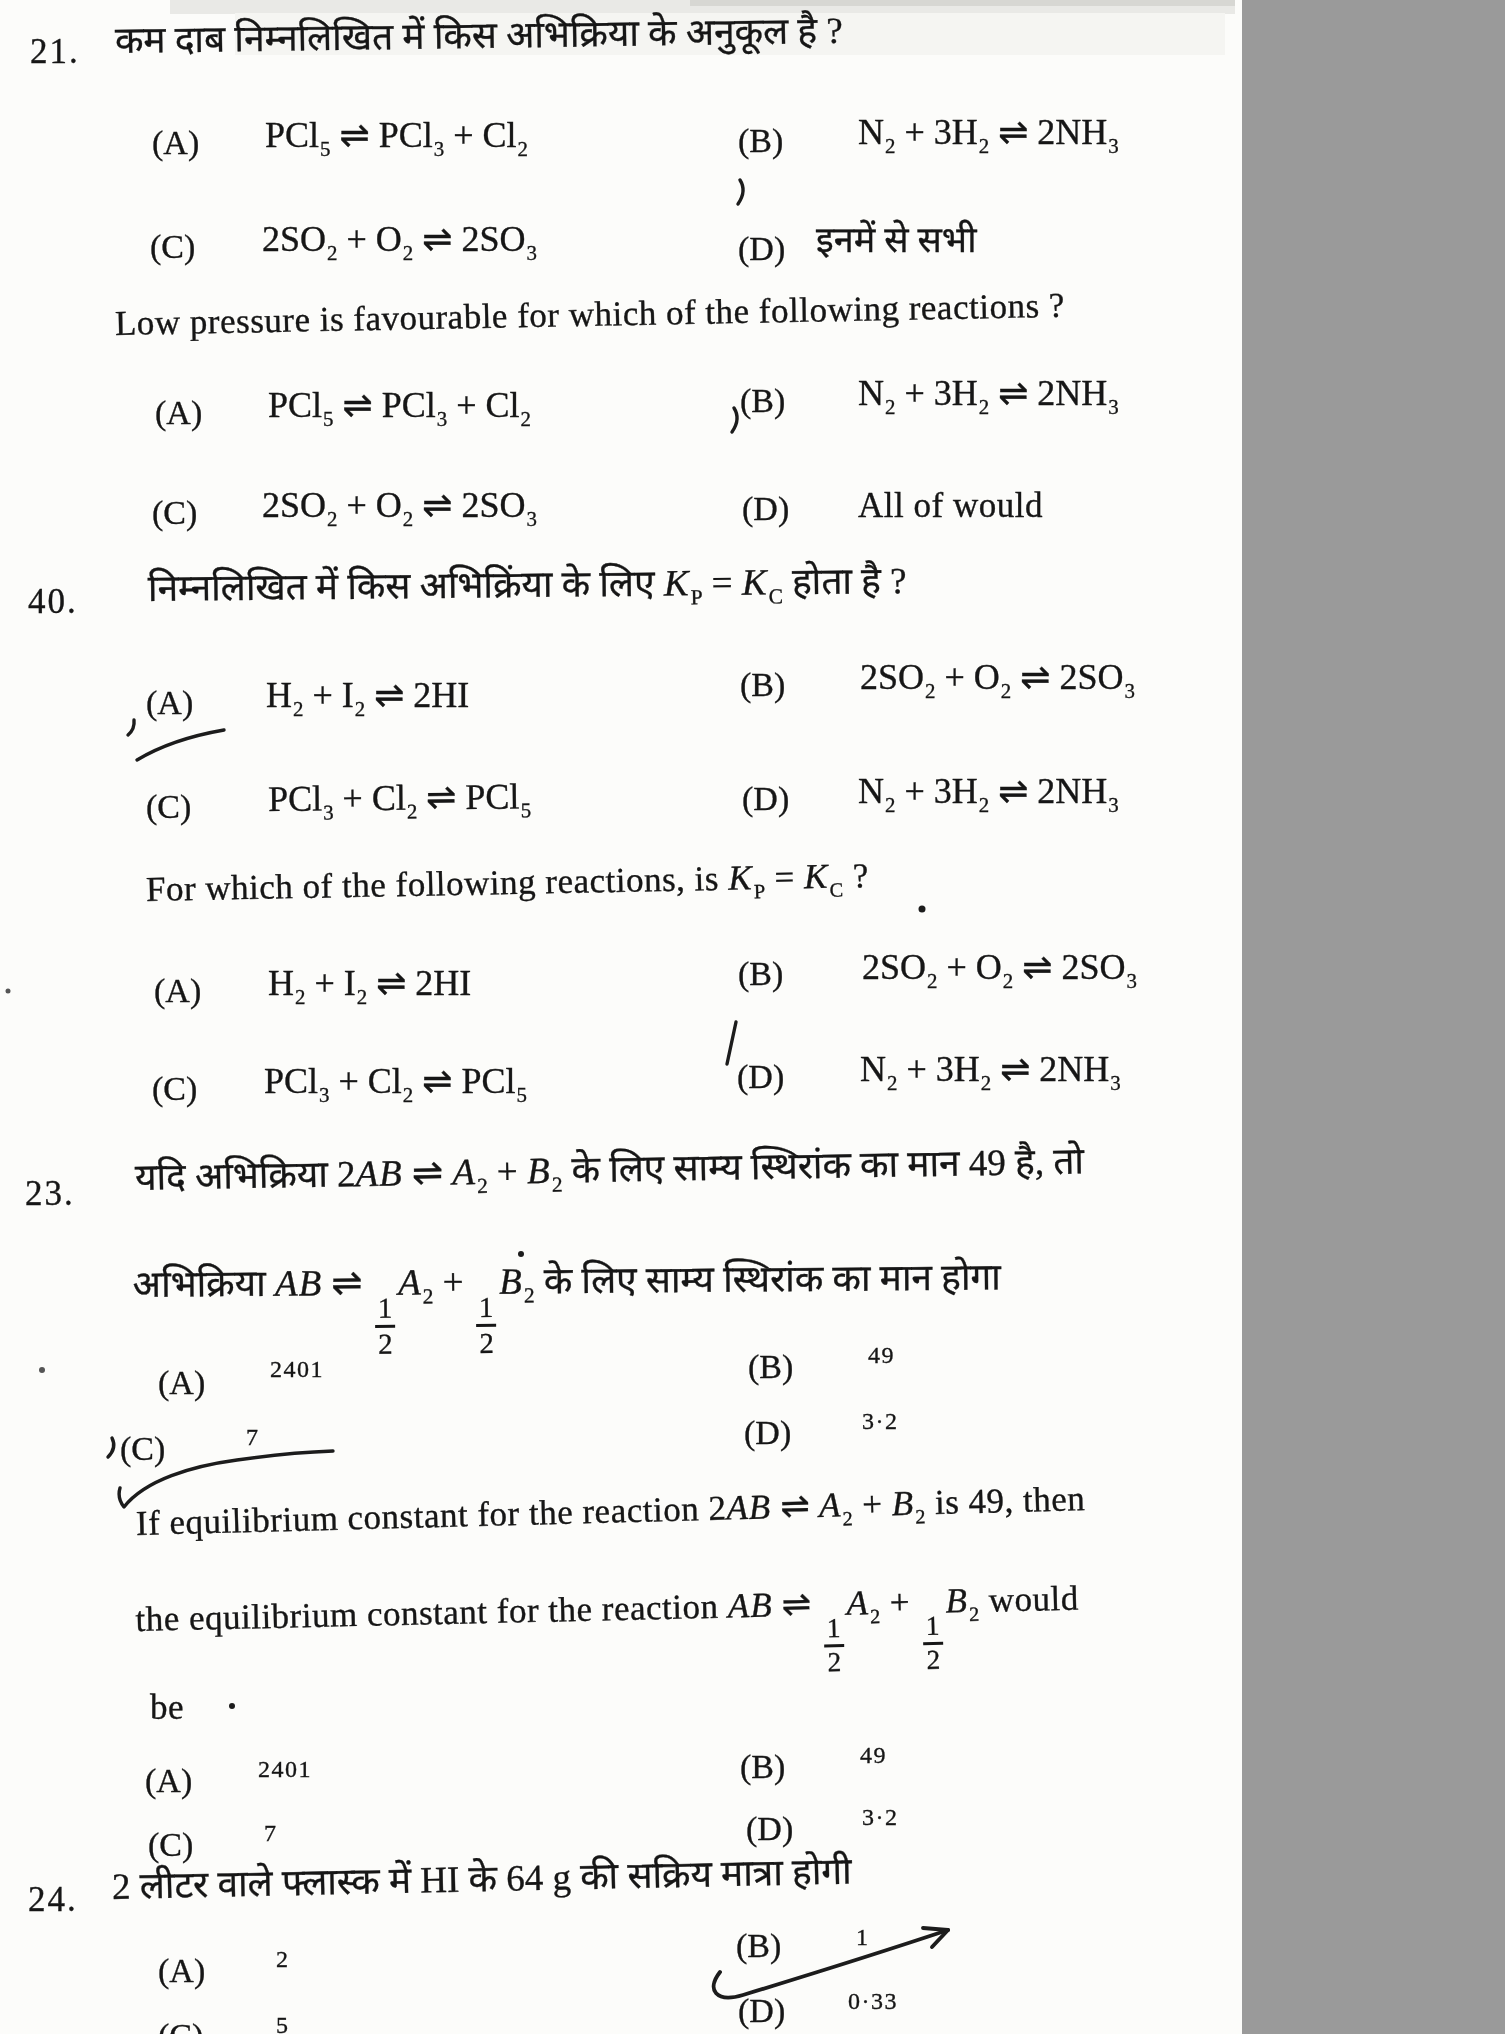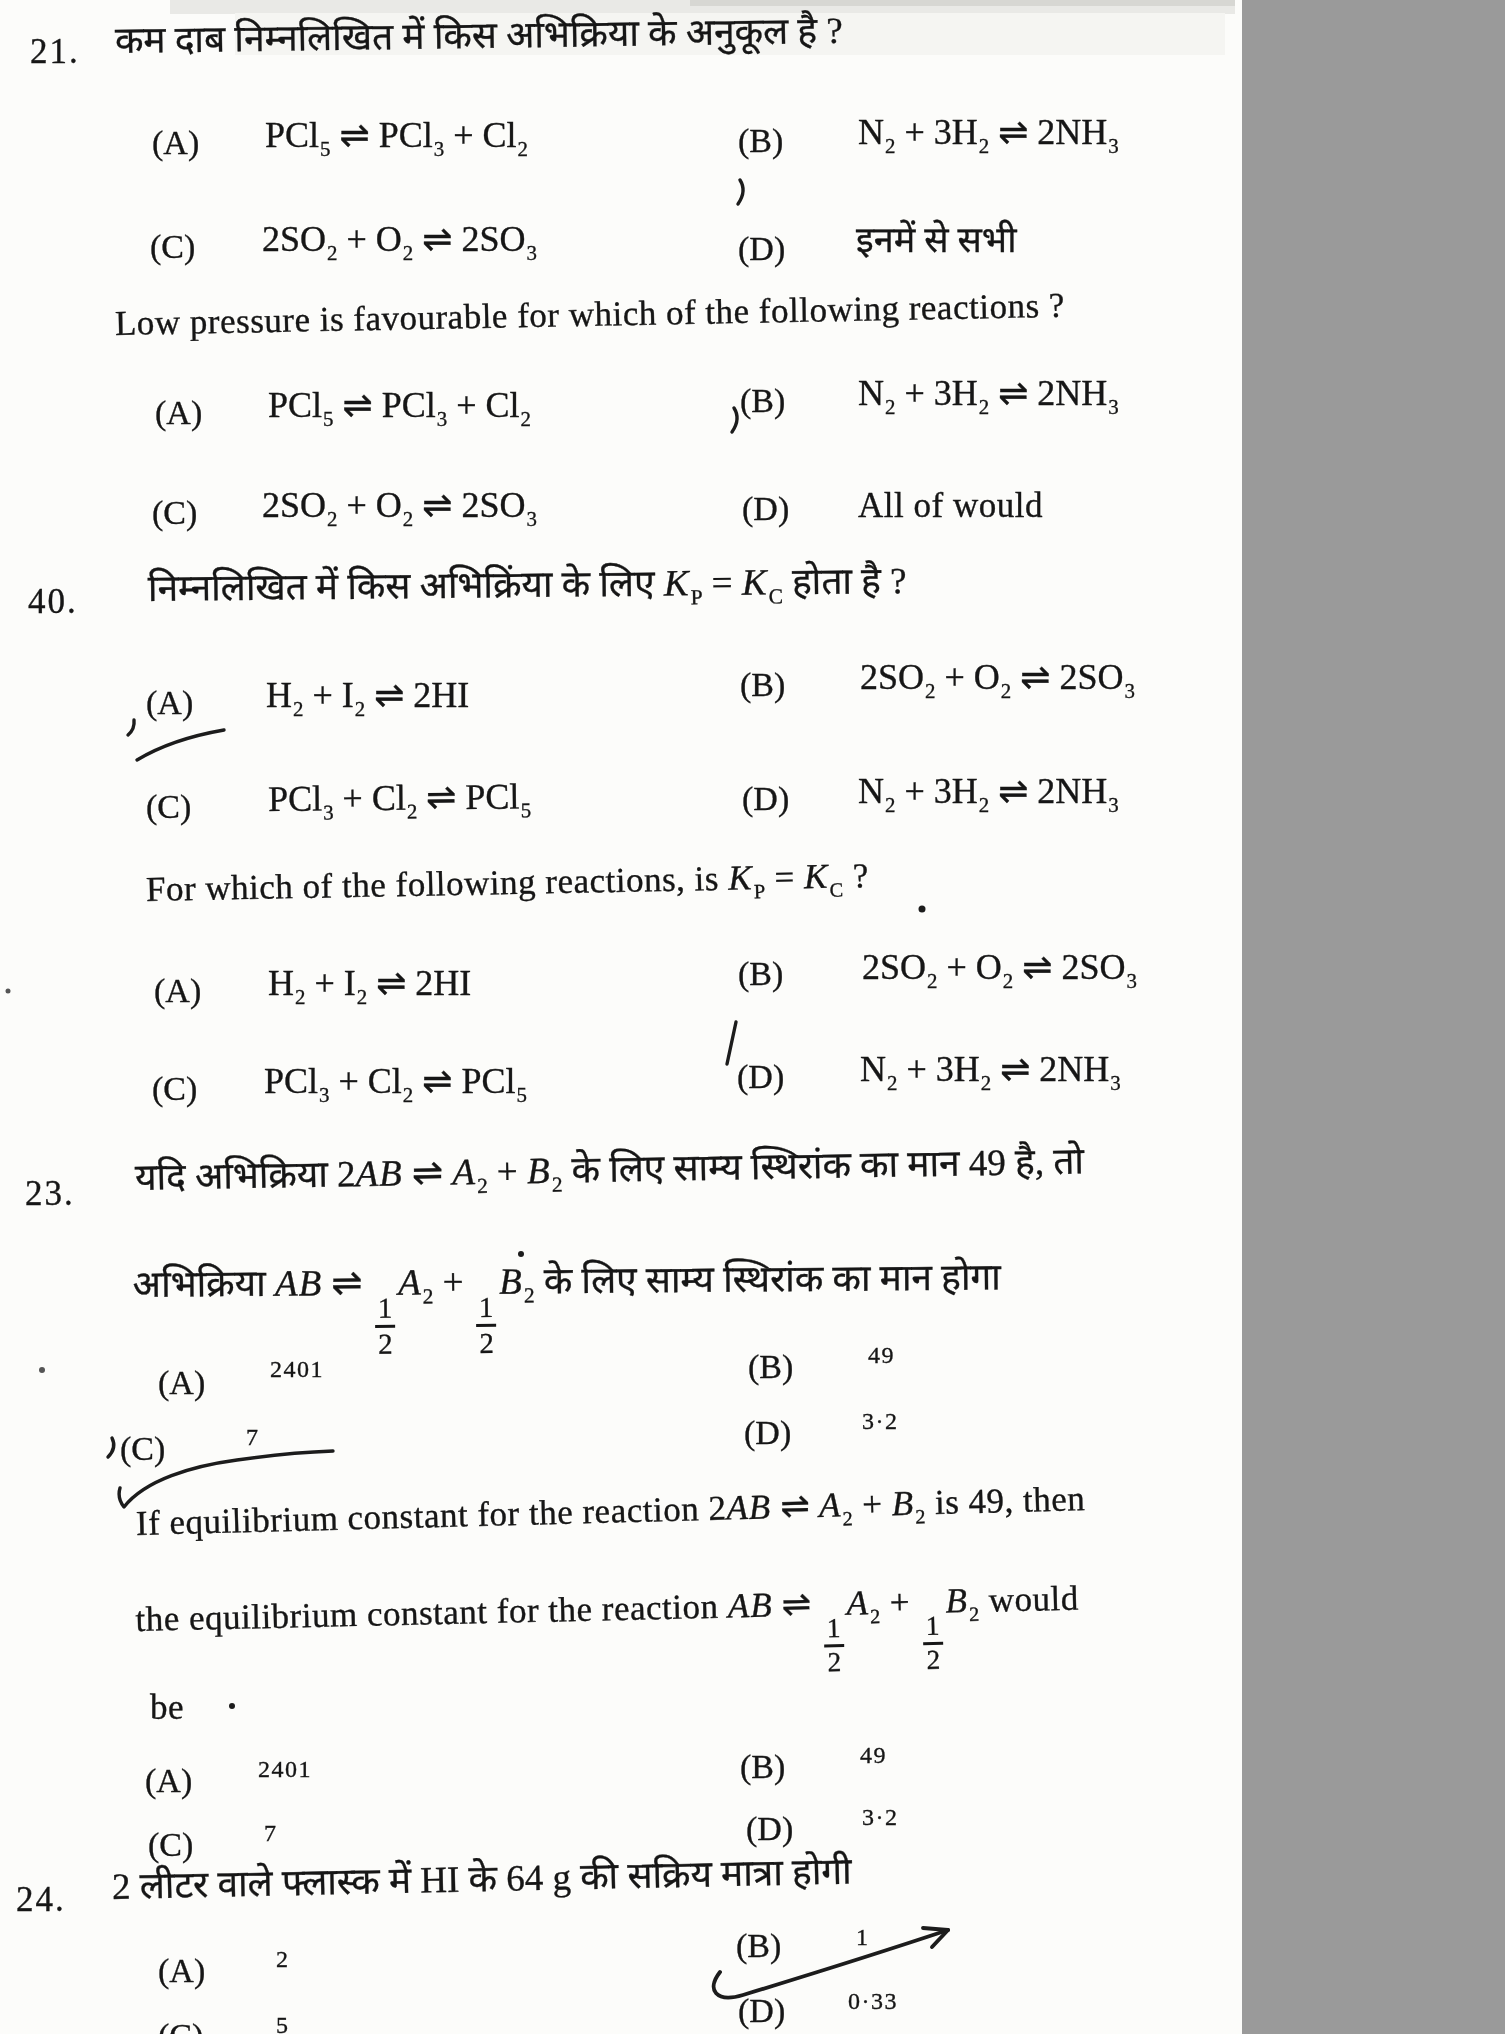"इनमें से सभी" div.t { left: 856px -> 816px }
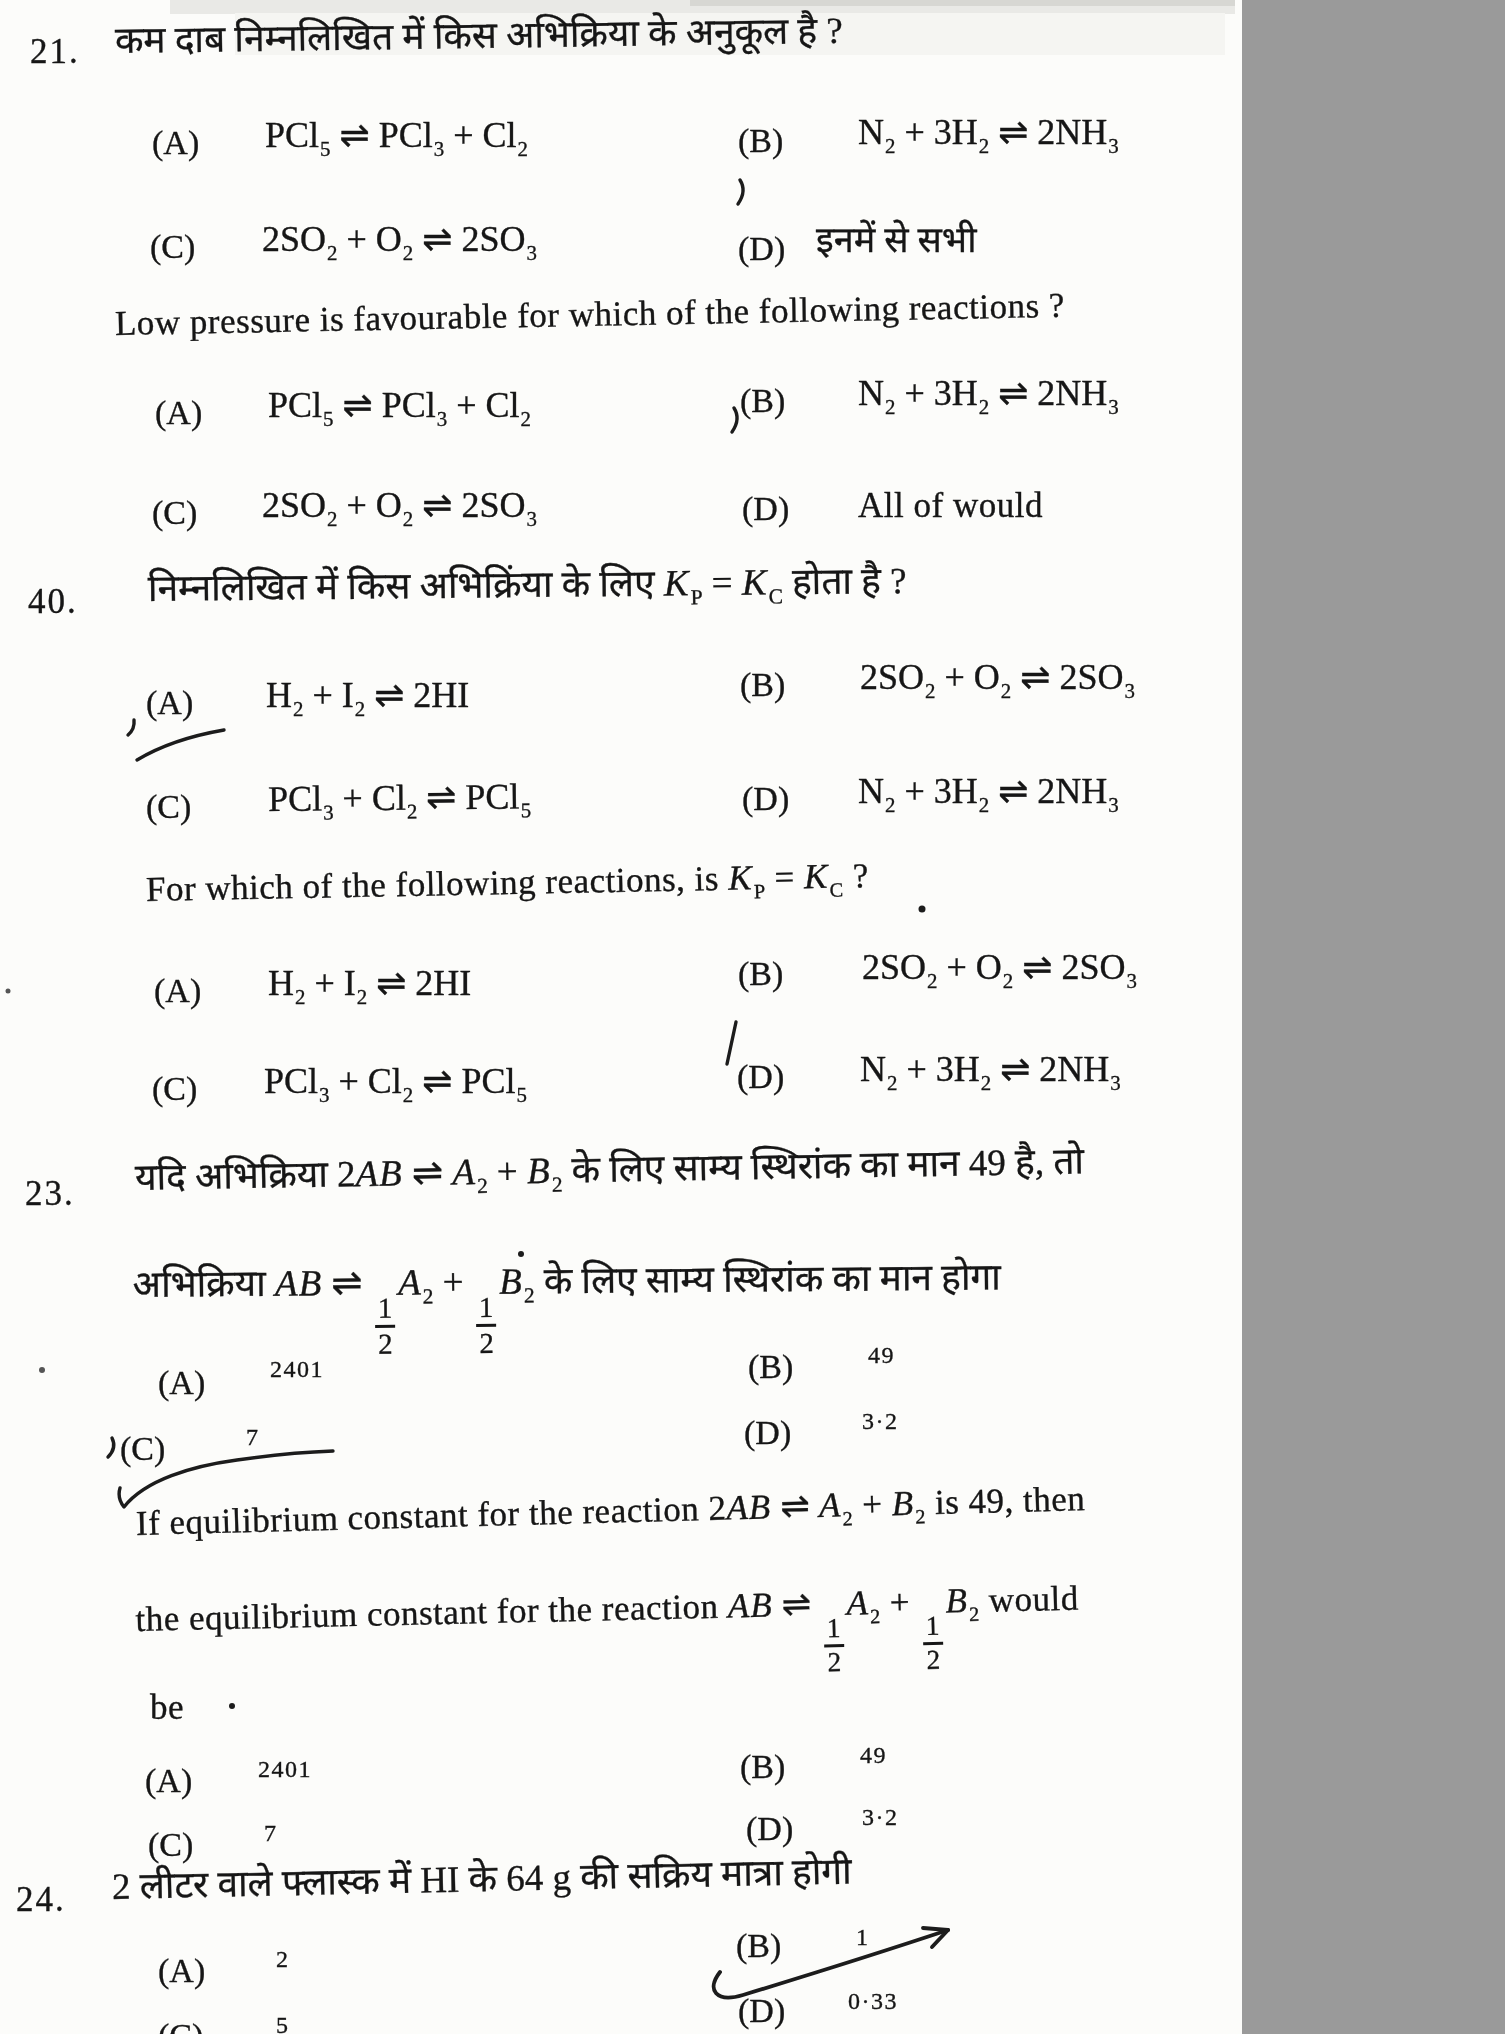"24." div.t { left: 16px -> 28px }
